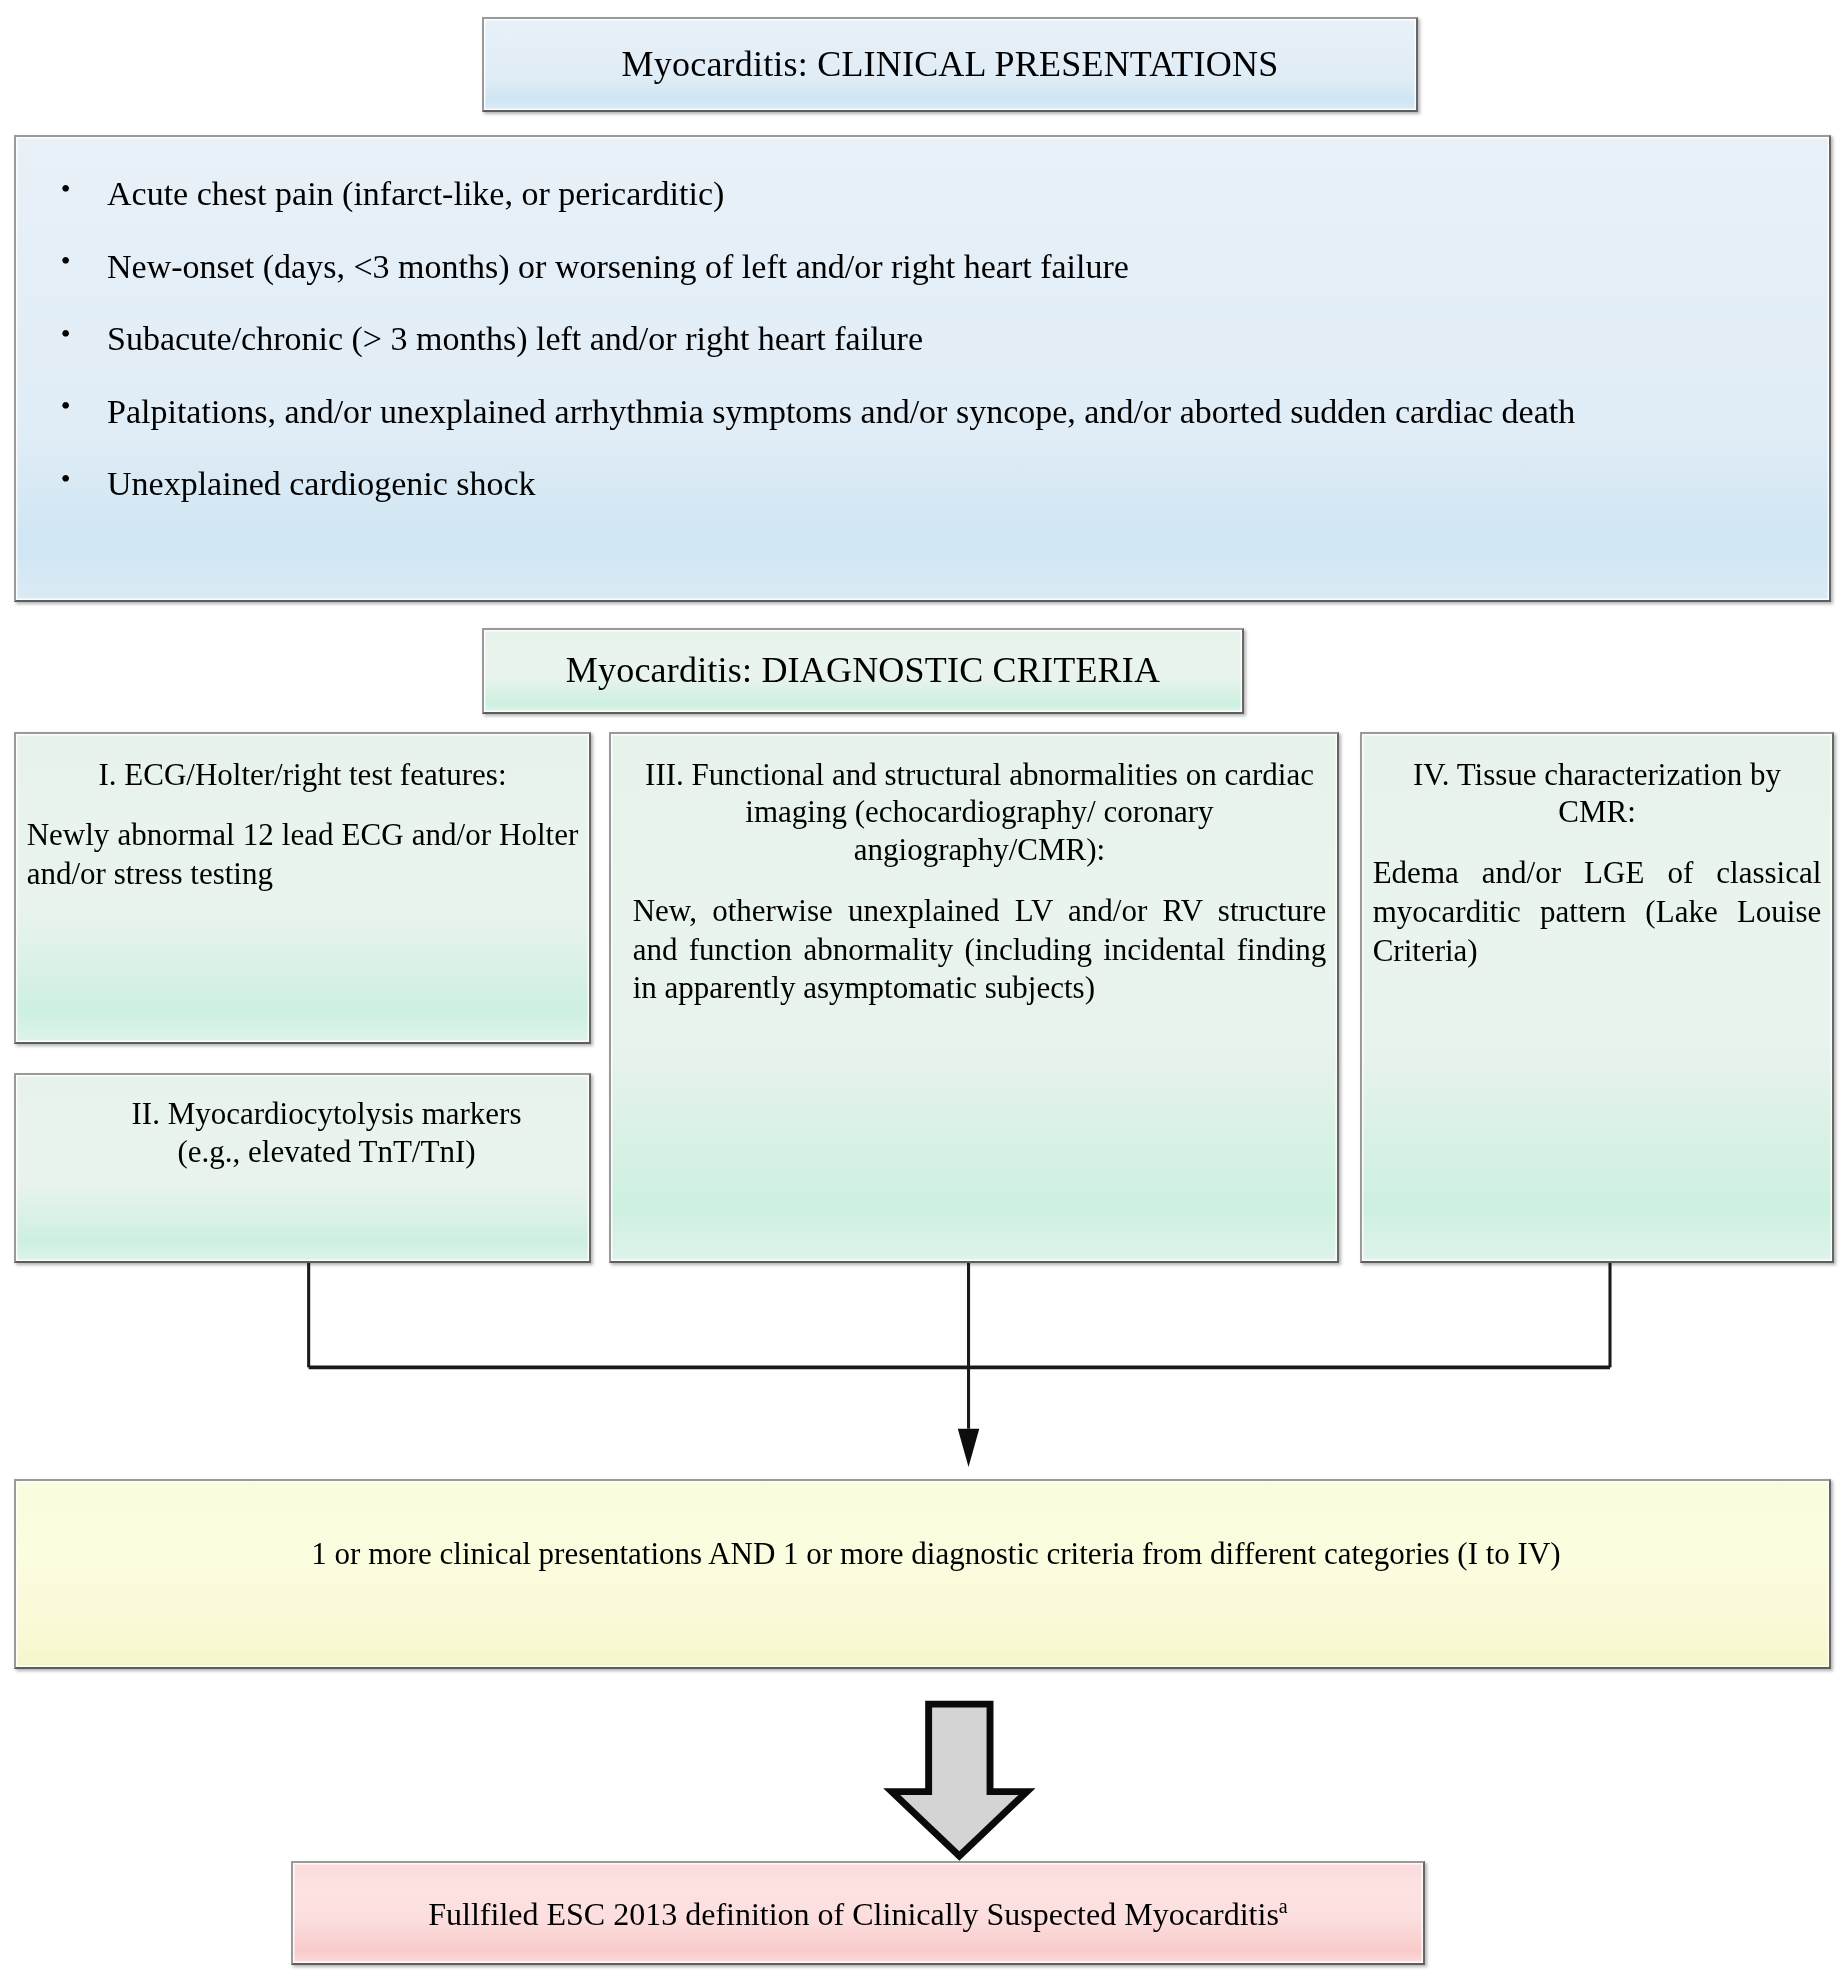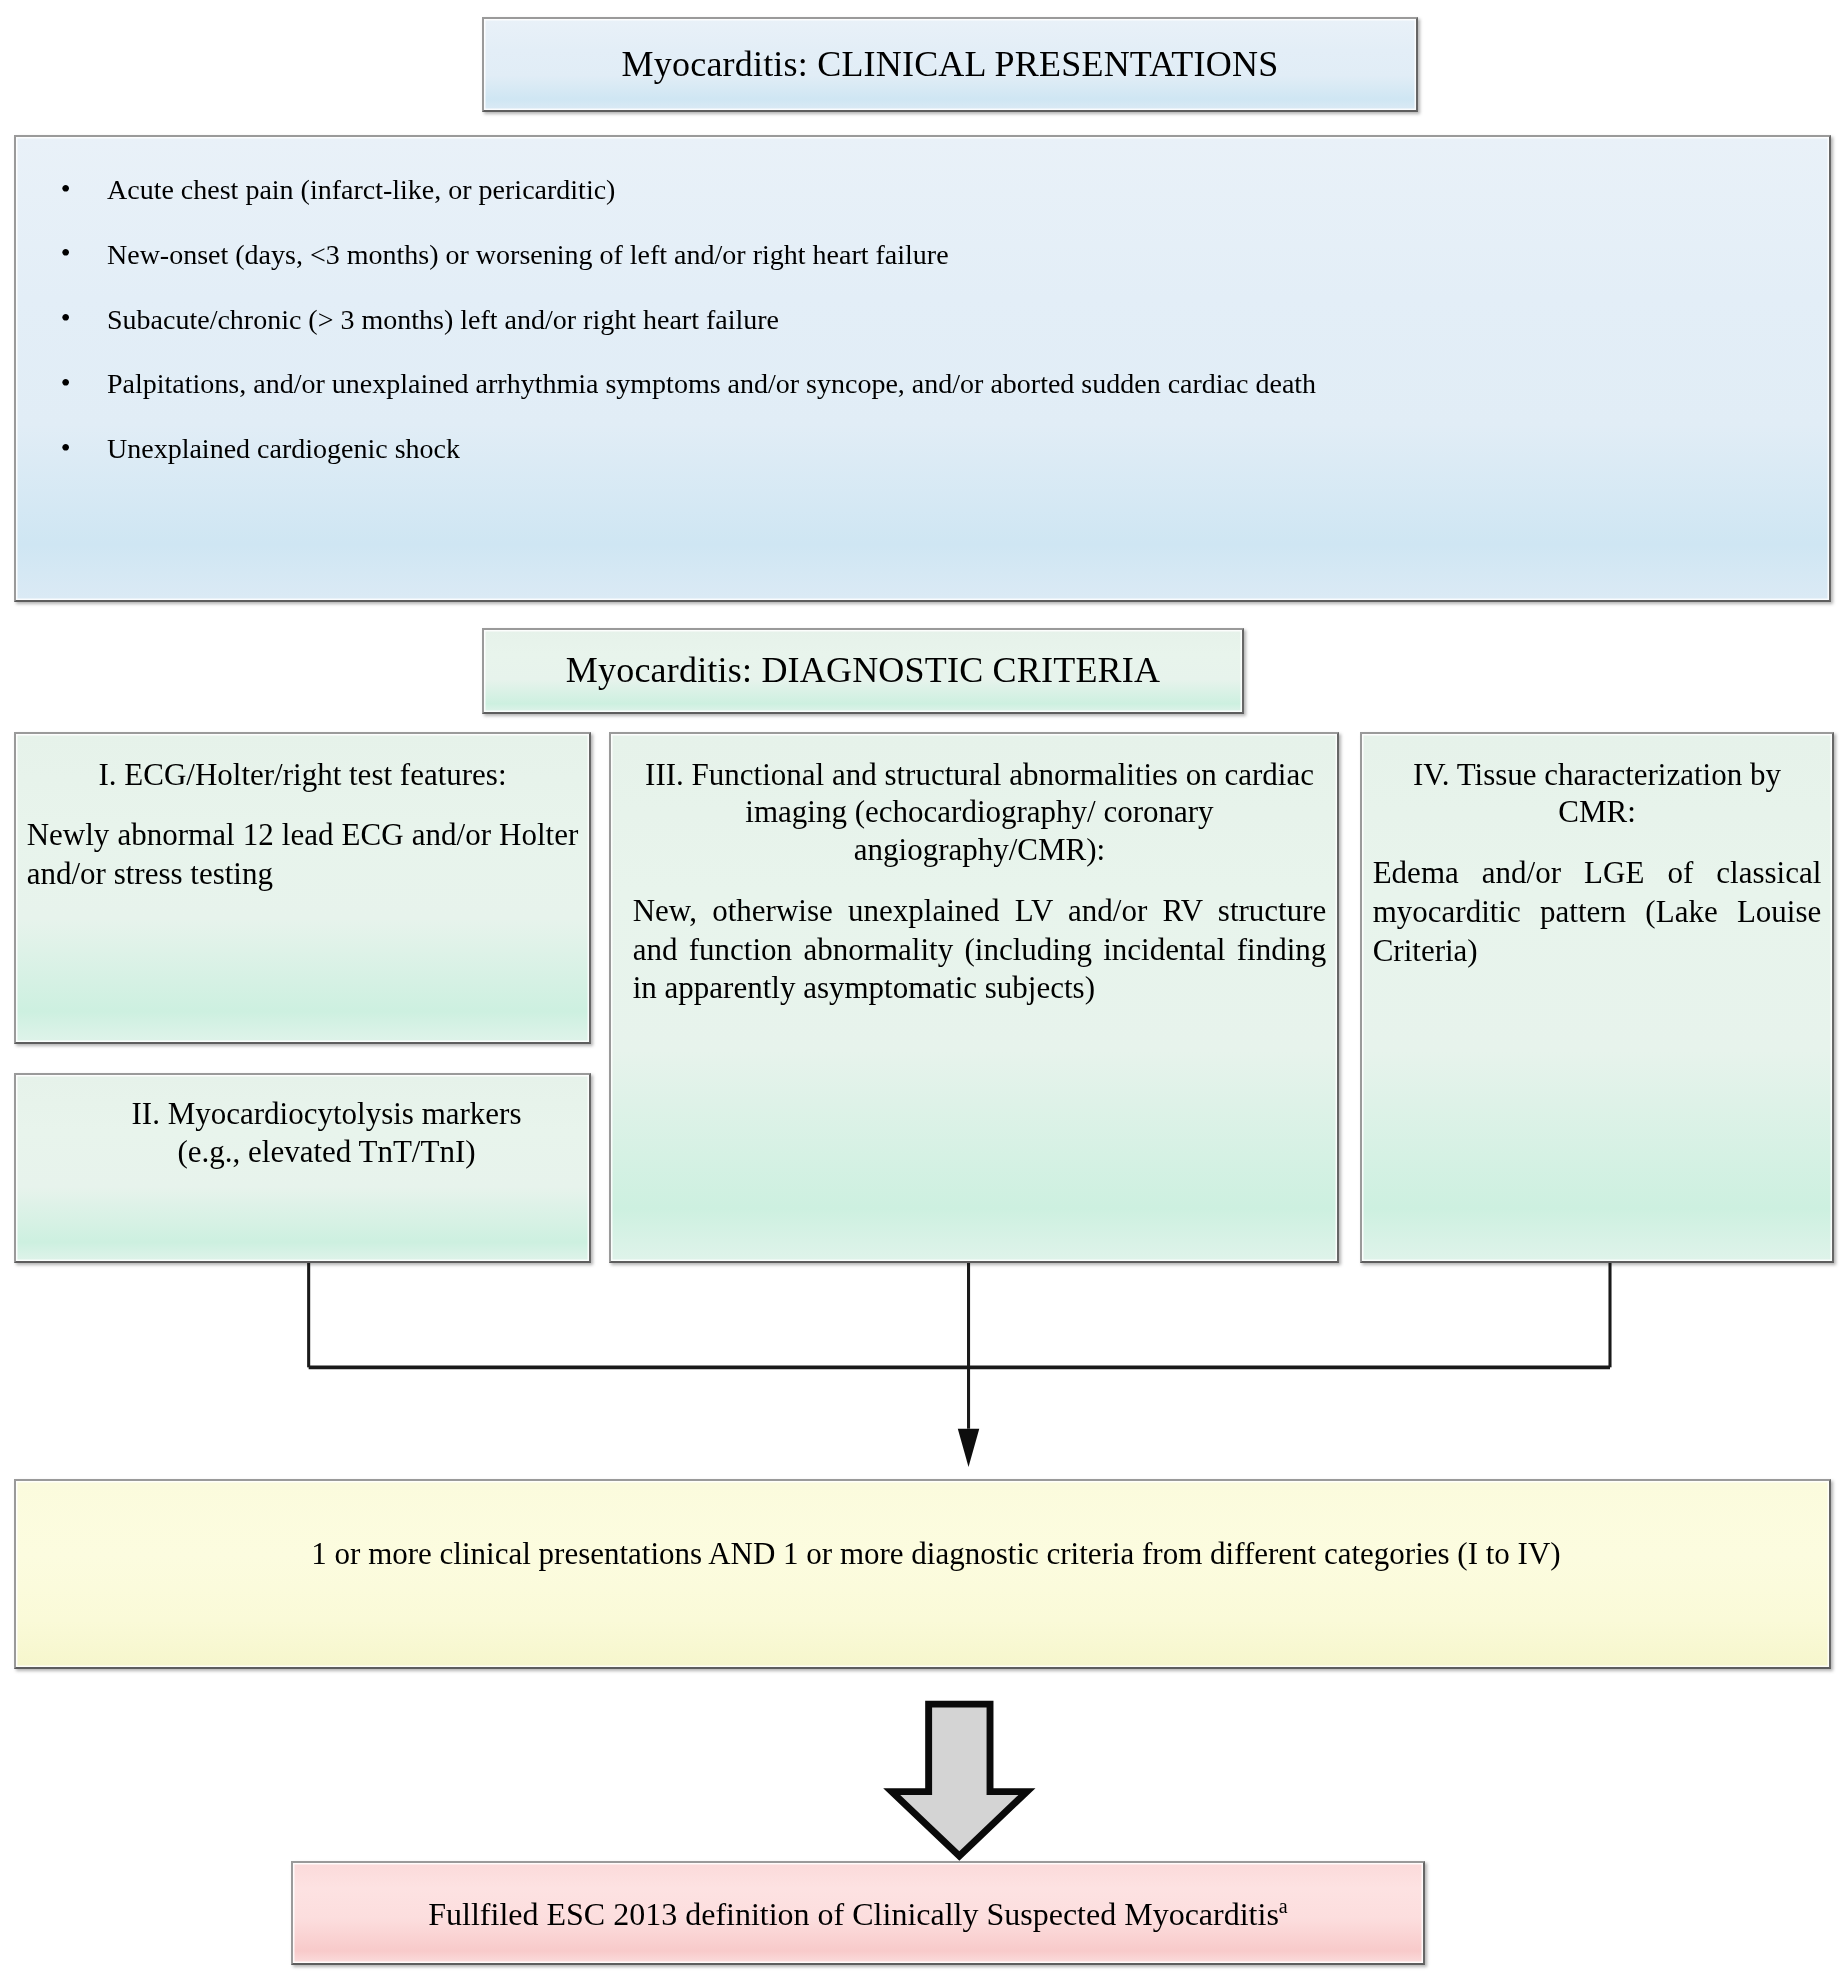"Acute chest pain (infarct-like, or" .bullets li { font-size: 28px -> 34px }
